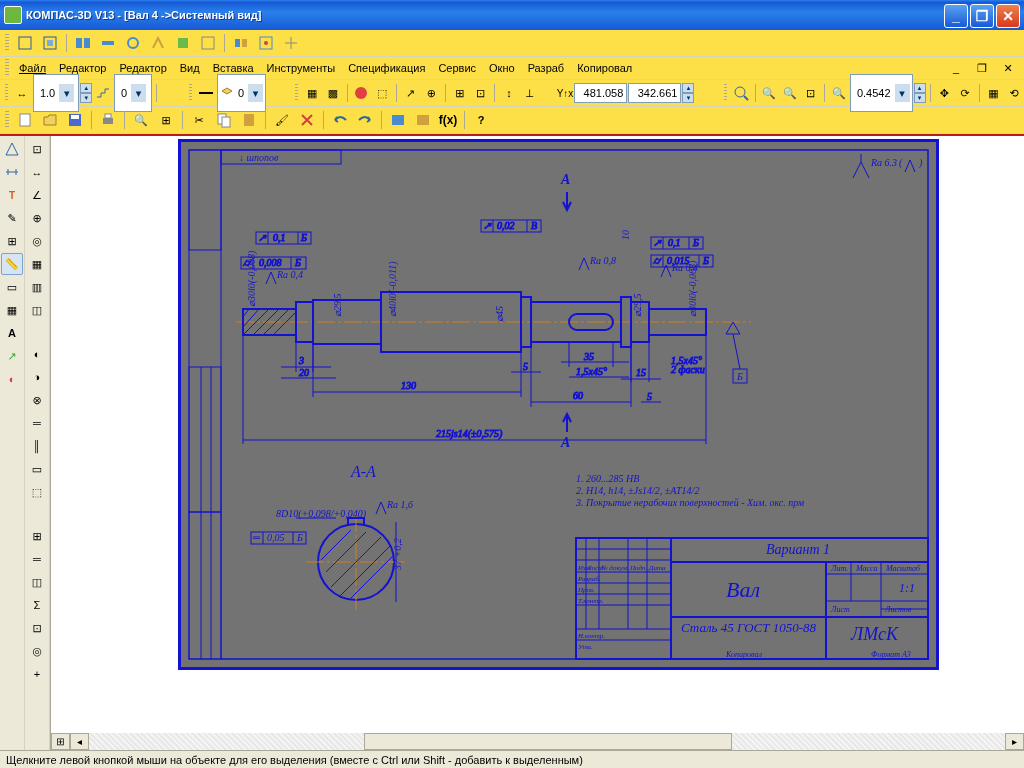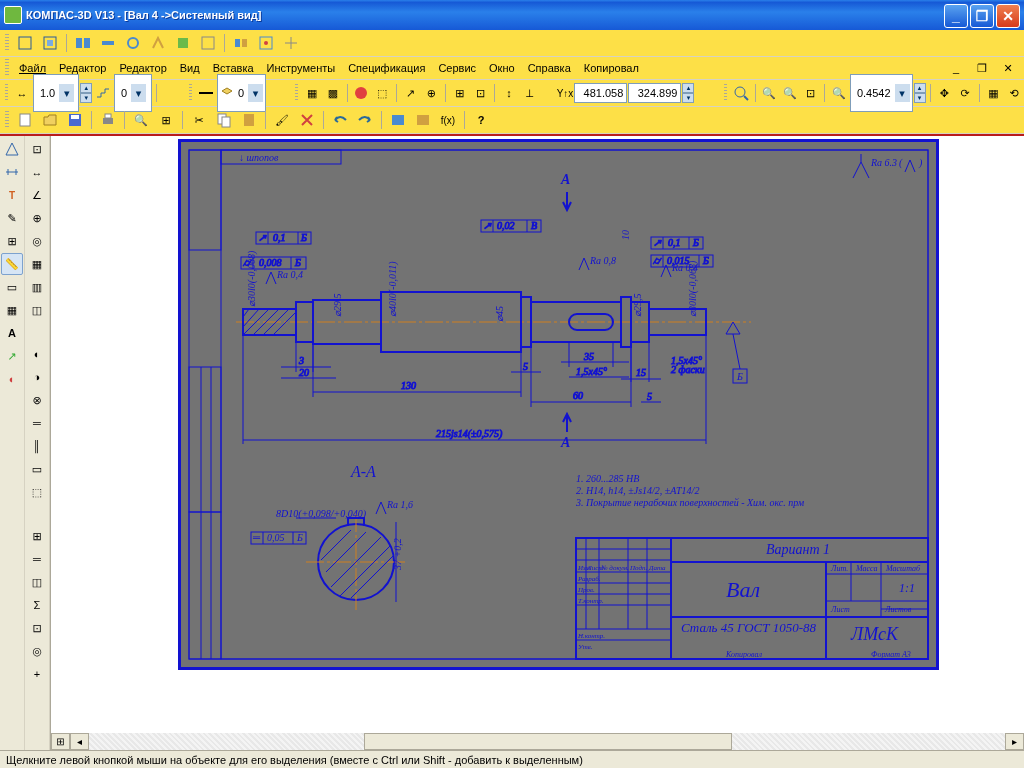"Справка" span { text: Справка -> Разраб }
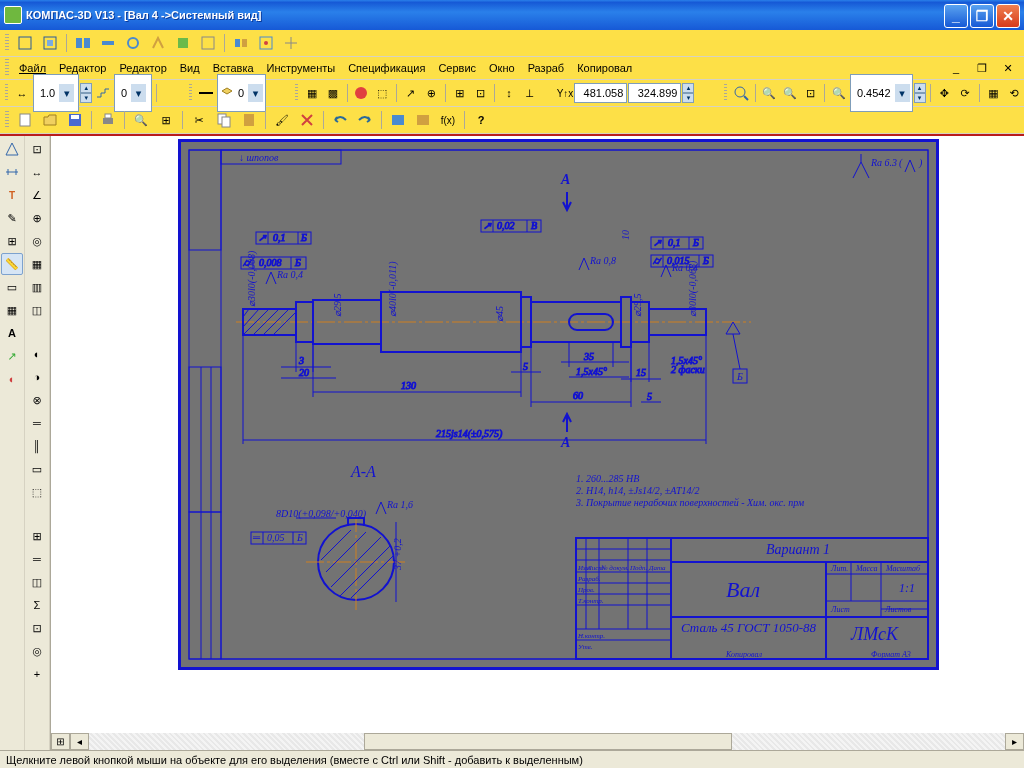"324.899" div.numfield { text: 324.899 -> 342.661 }
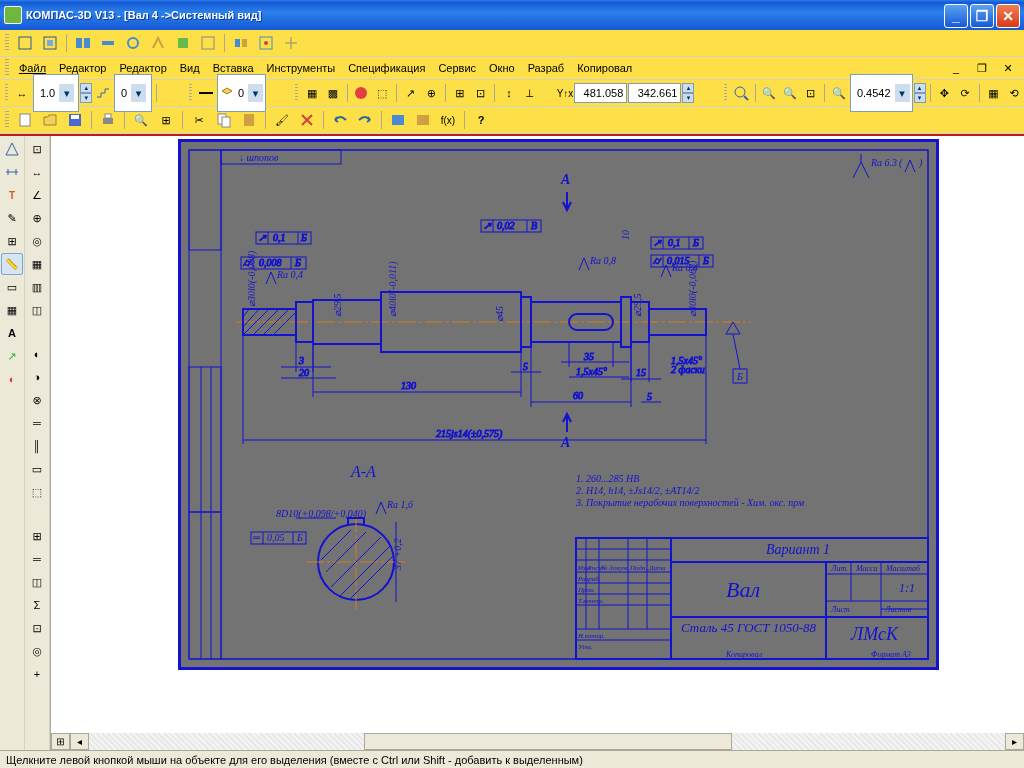"f(x)" span { font-size: 10px -> 12px; font-weight: normal -> bold }
